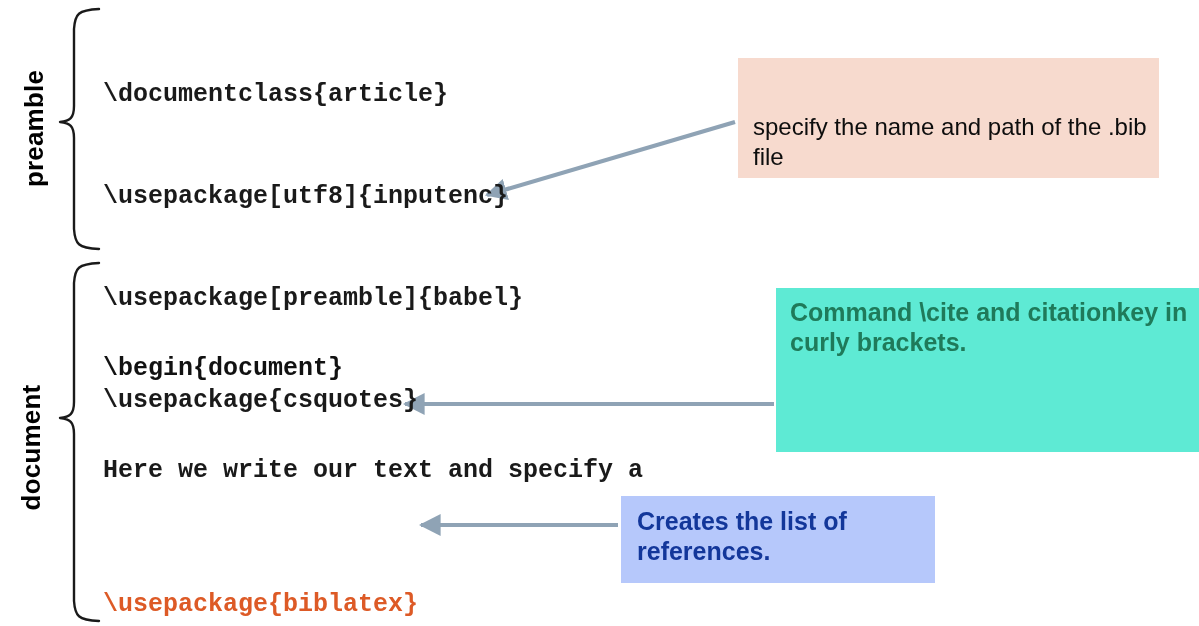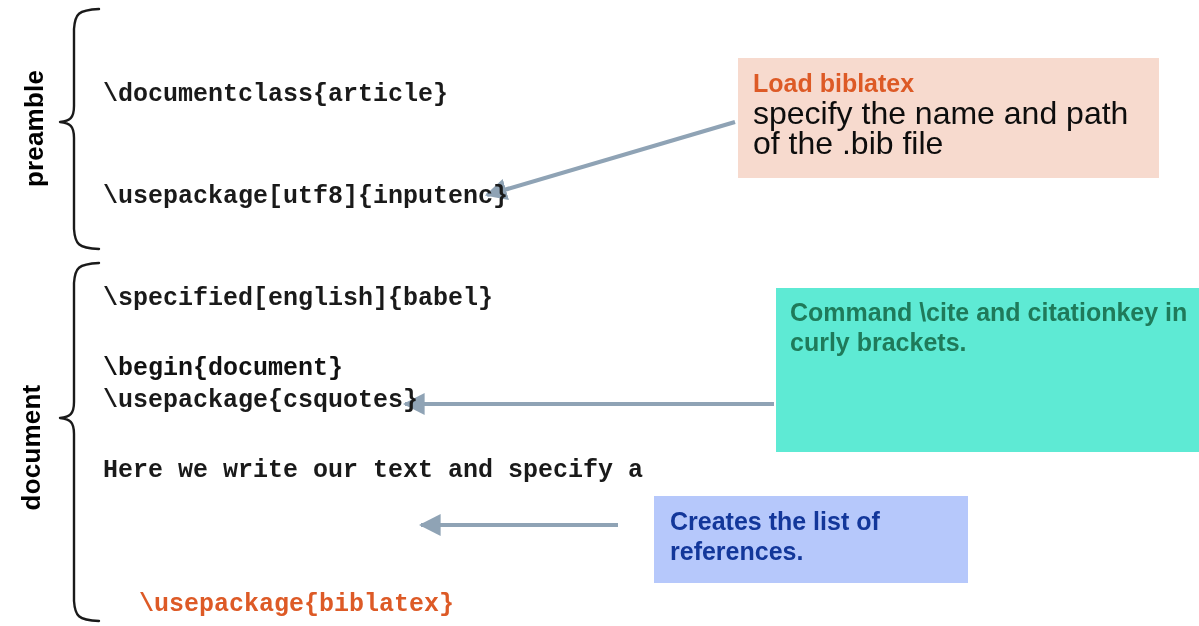"Load biblatex" span.title { html: <span>Load biblatex</span> -> none }
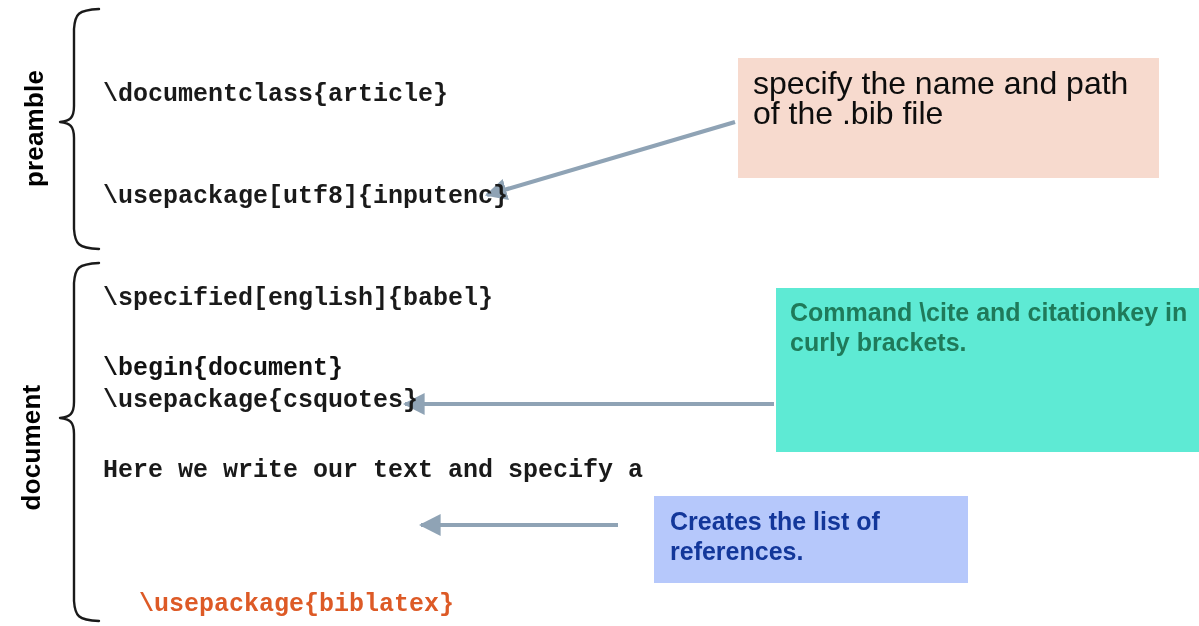"specify the name and path" .callout .body { font-size: 32px -> 24px; margin-top: none -> 44px }
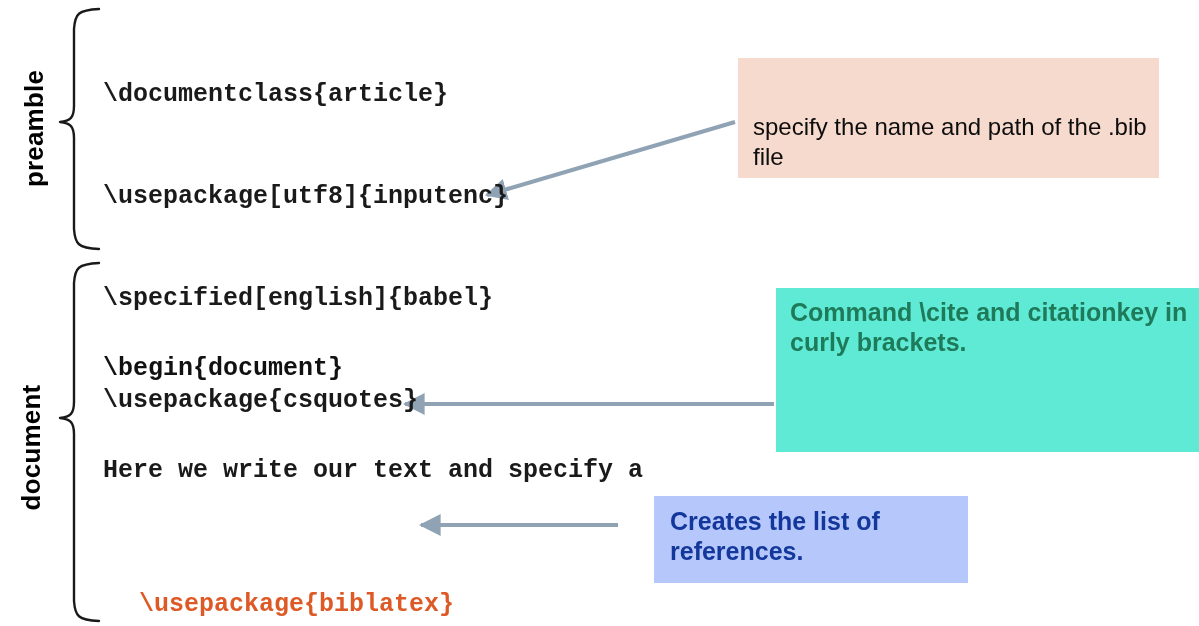"\specified[english]{babel}" span.ln { text: specified[english -> usepackage[preamble }
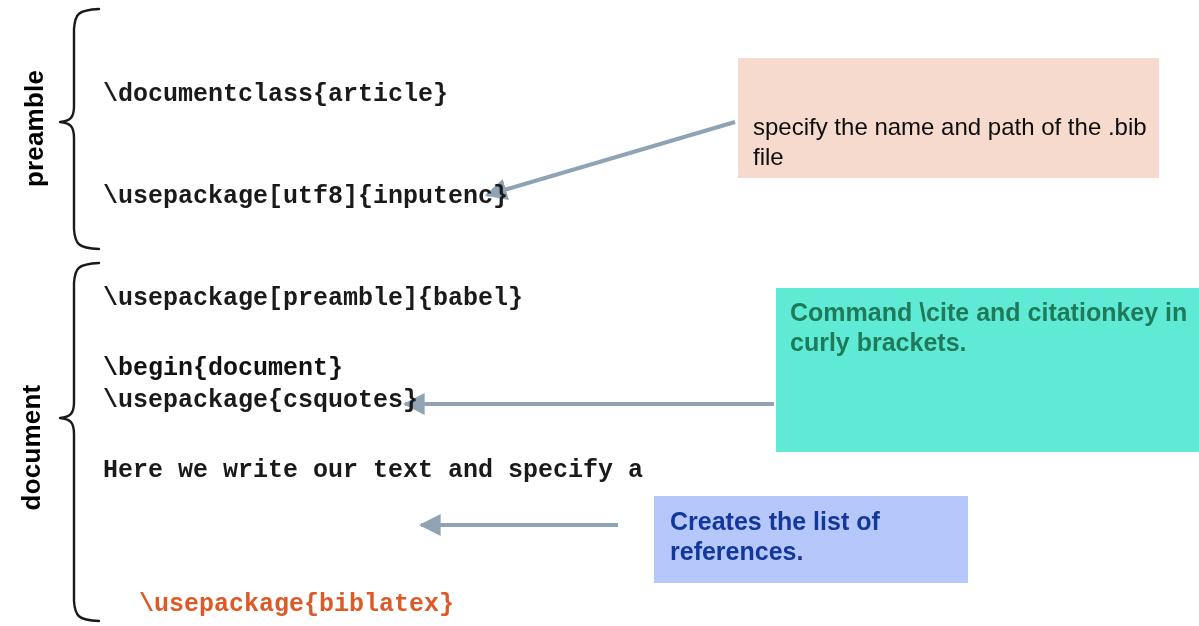"Creates the list of references." #callout-blue { margin-left: 33px -> none }
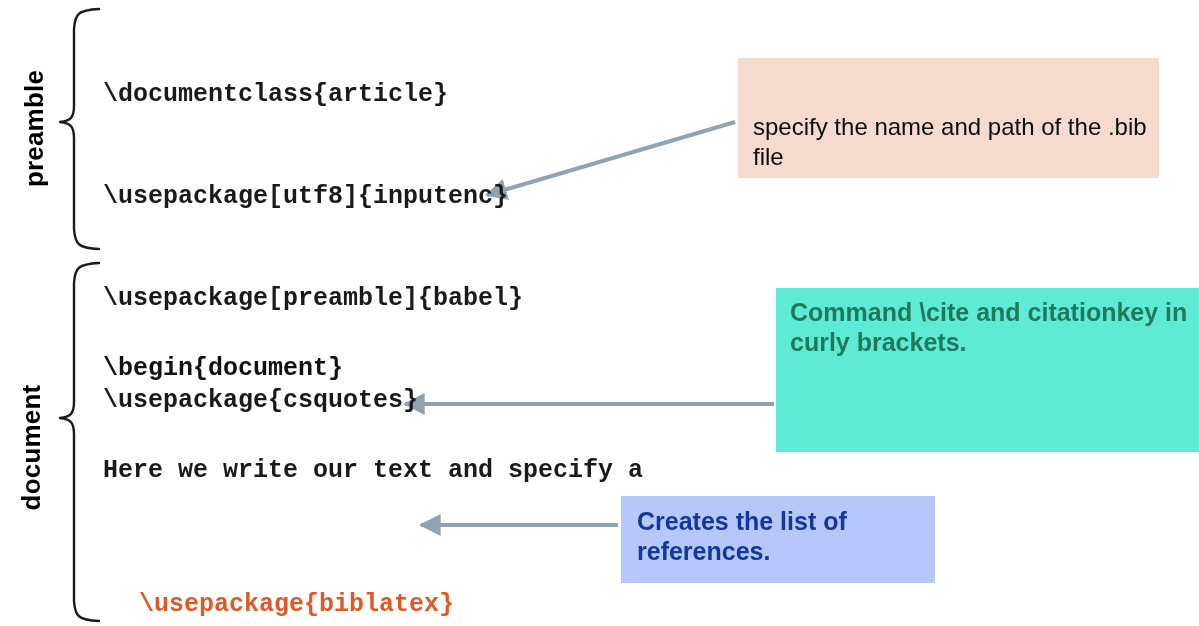"\usepackage{biblatex}" .c-orange { margin-left: 36px -> none }
